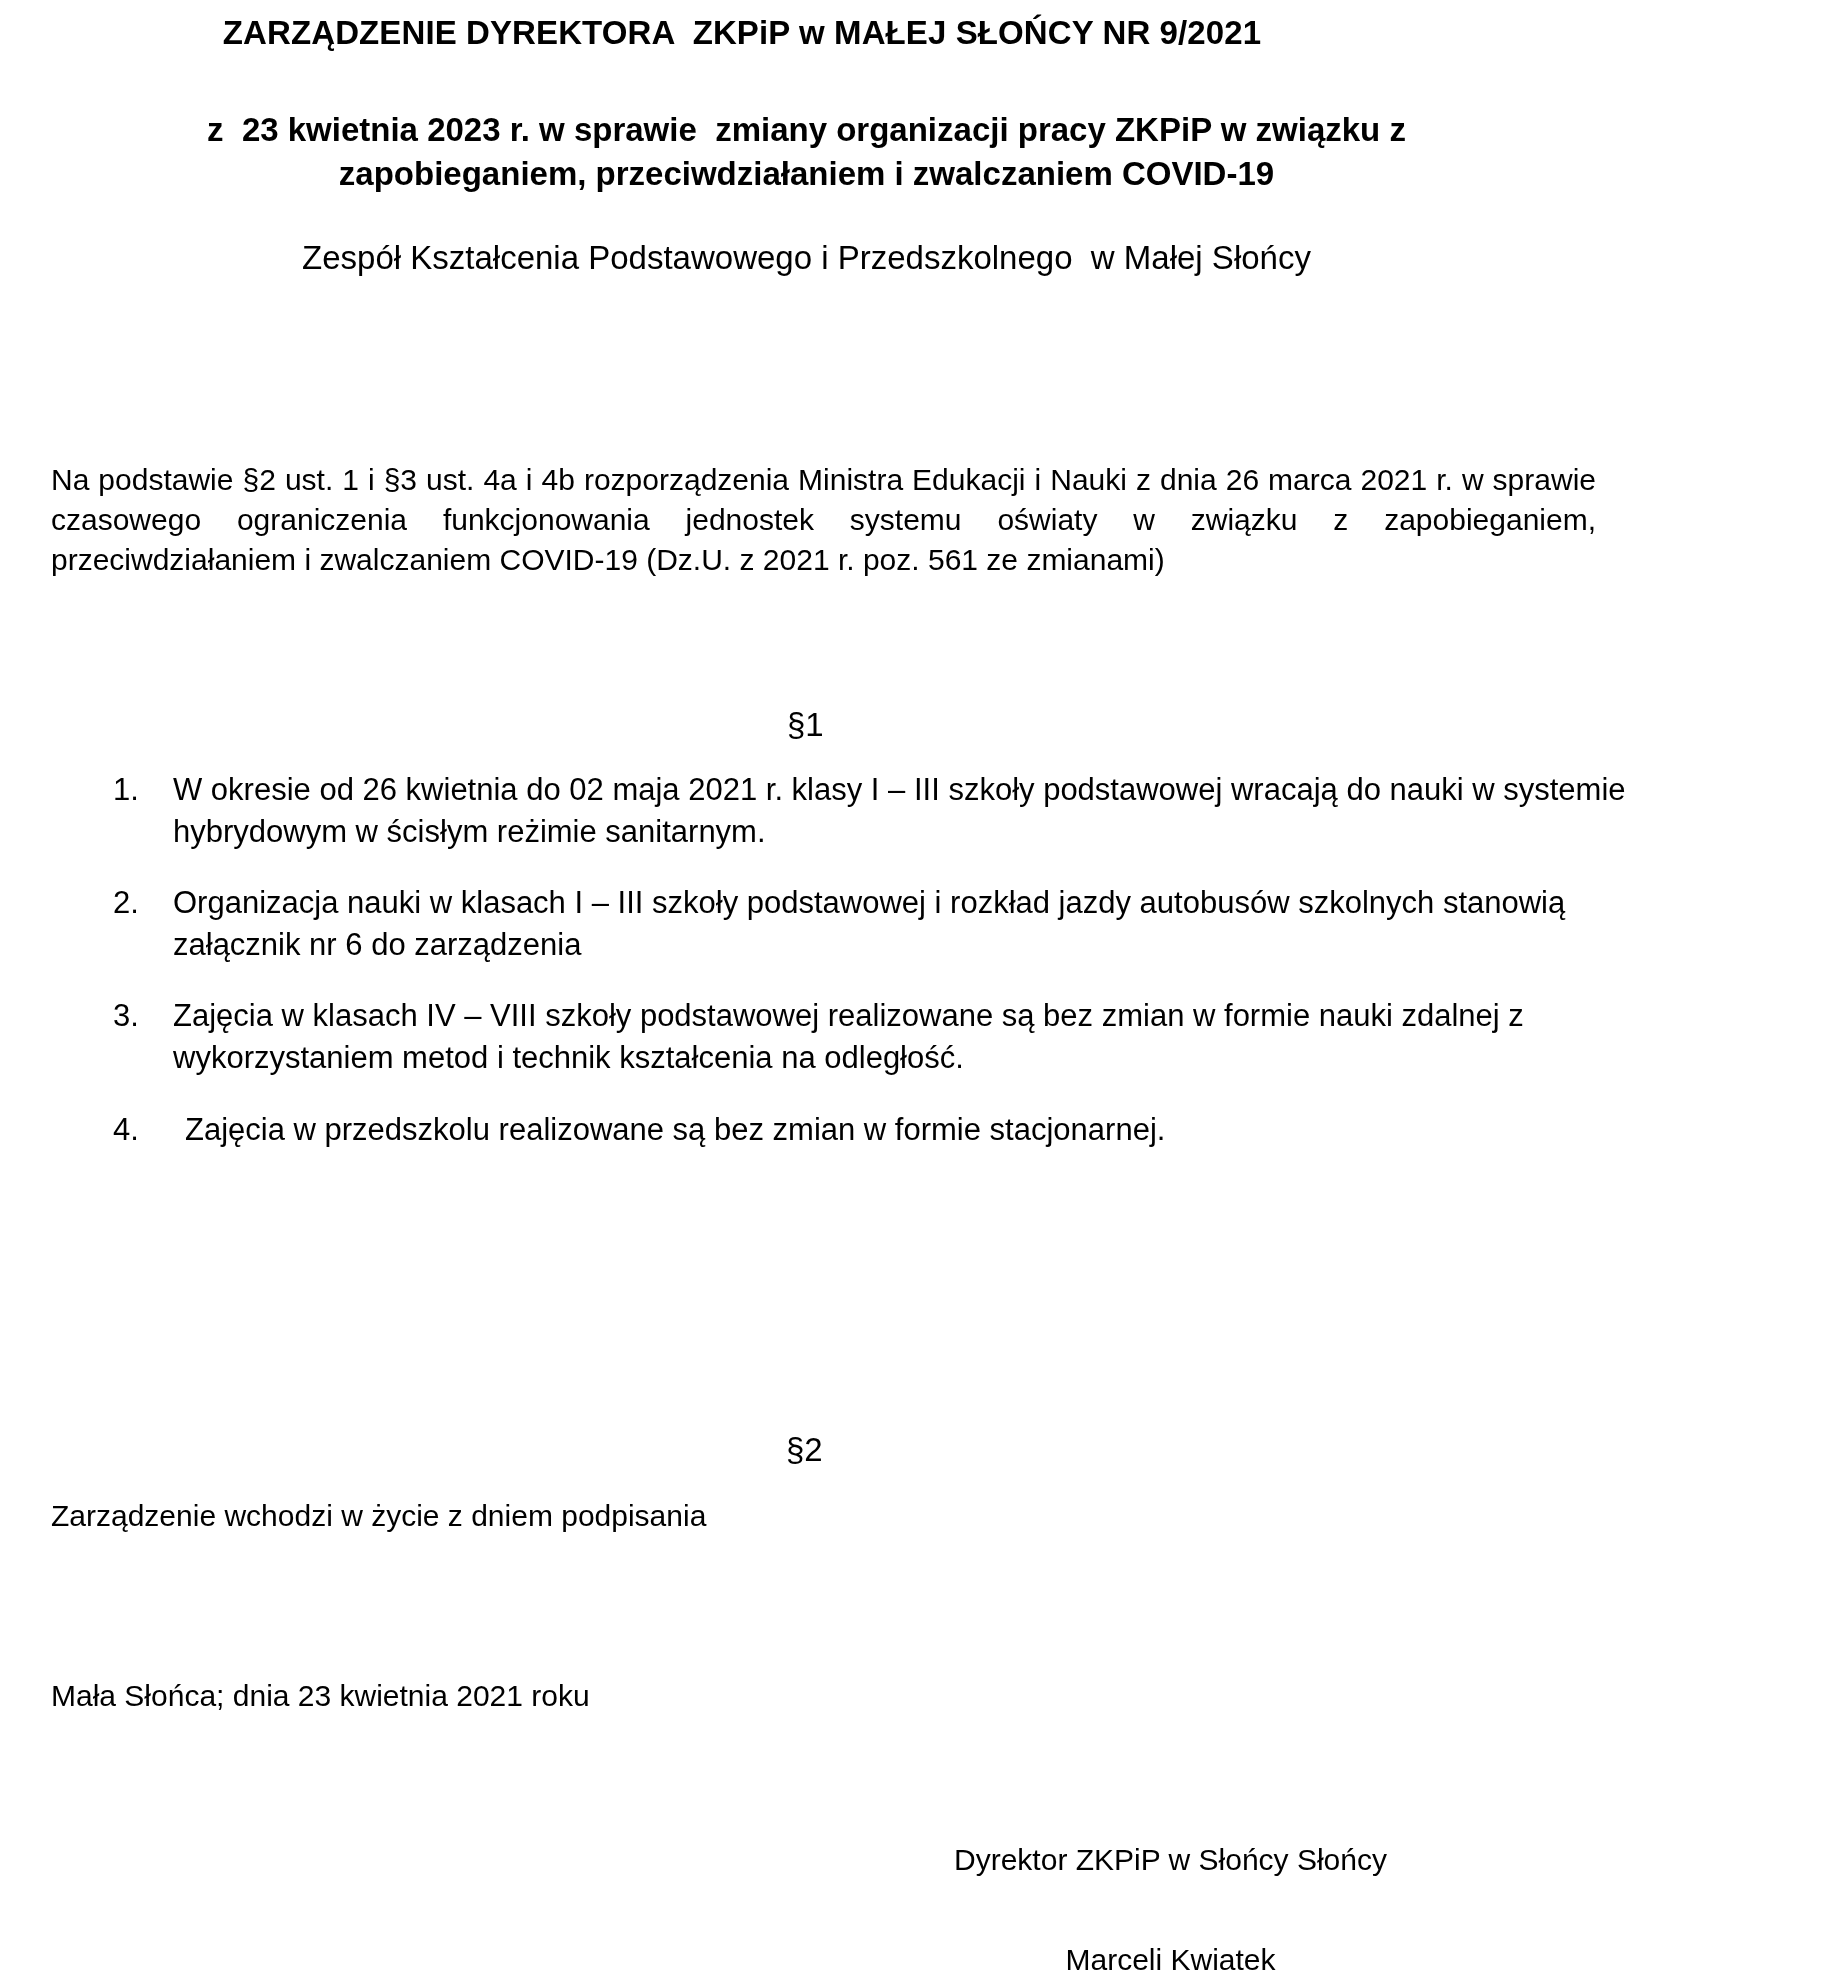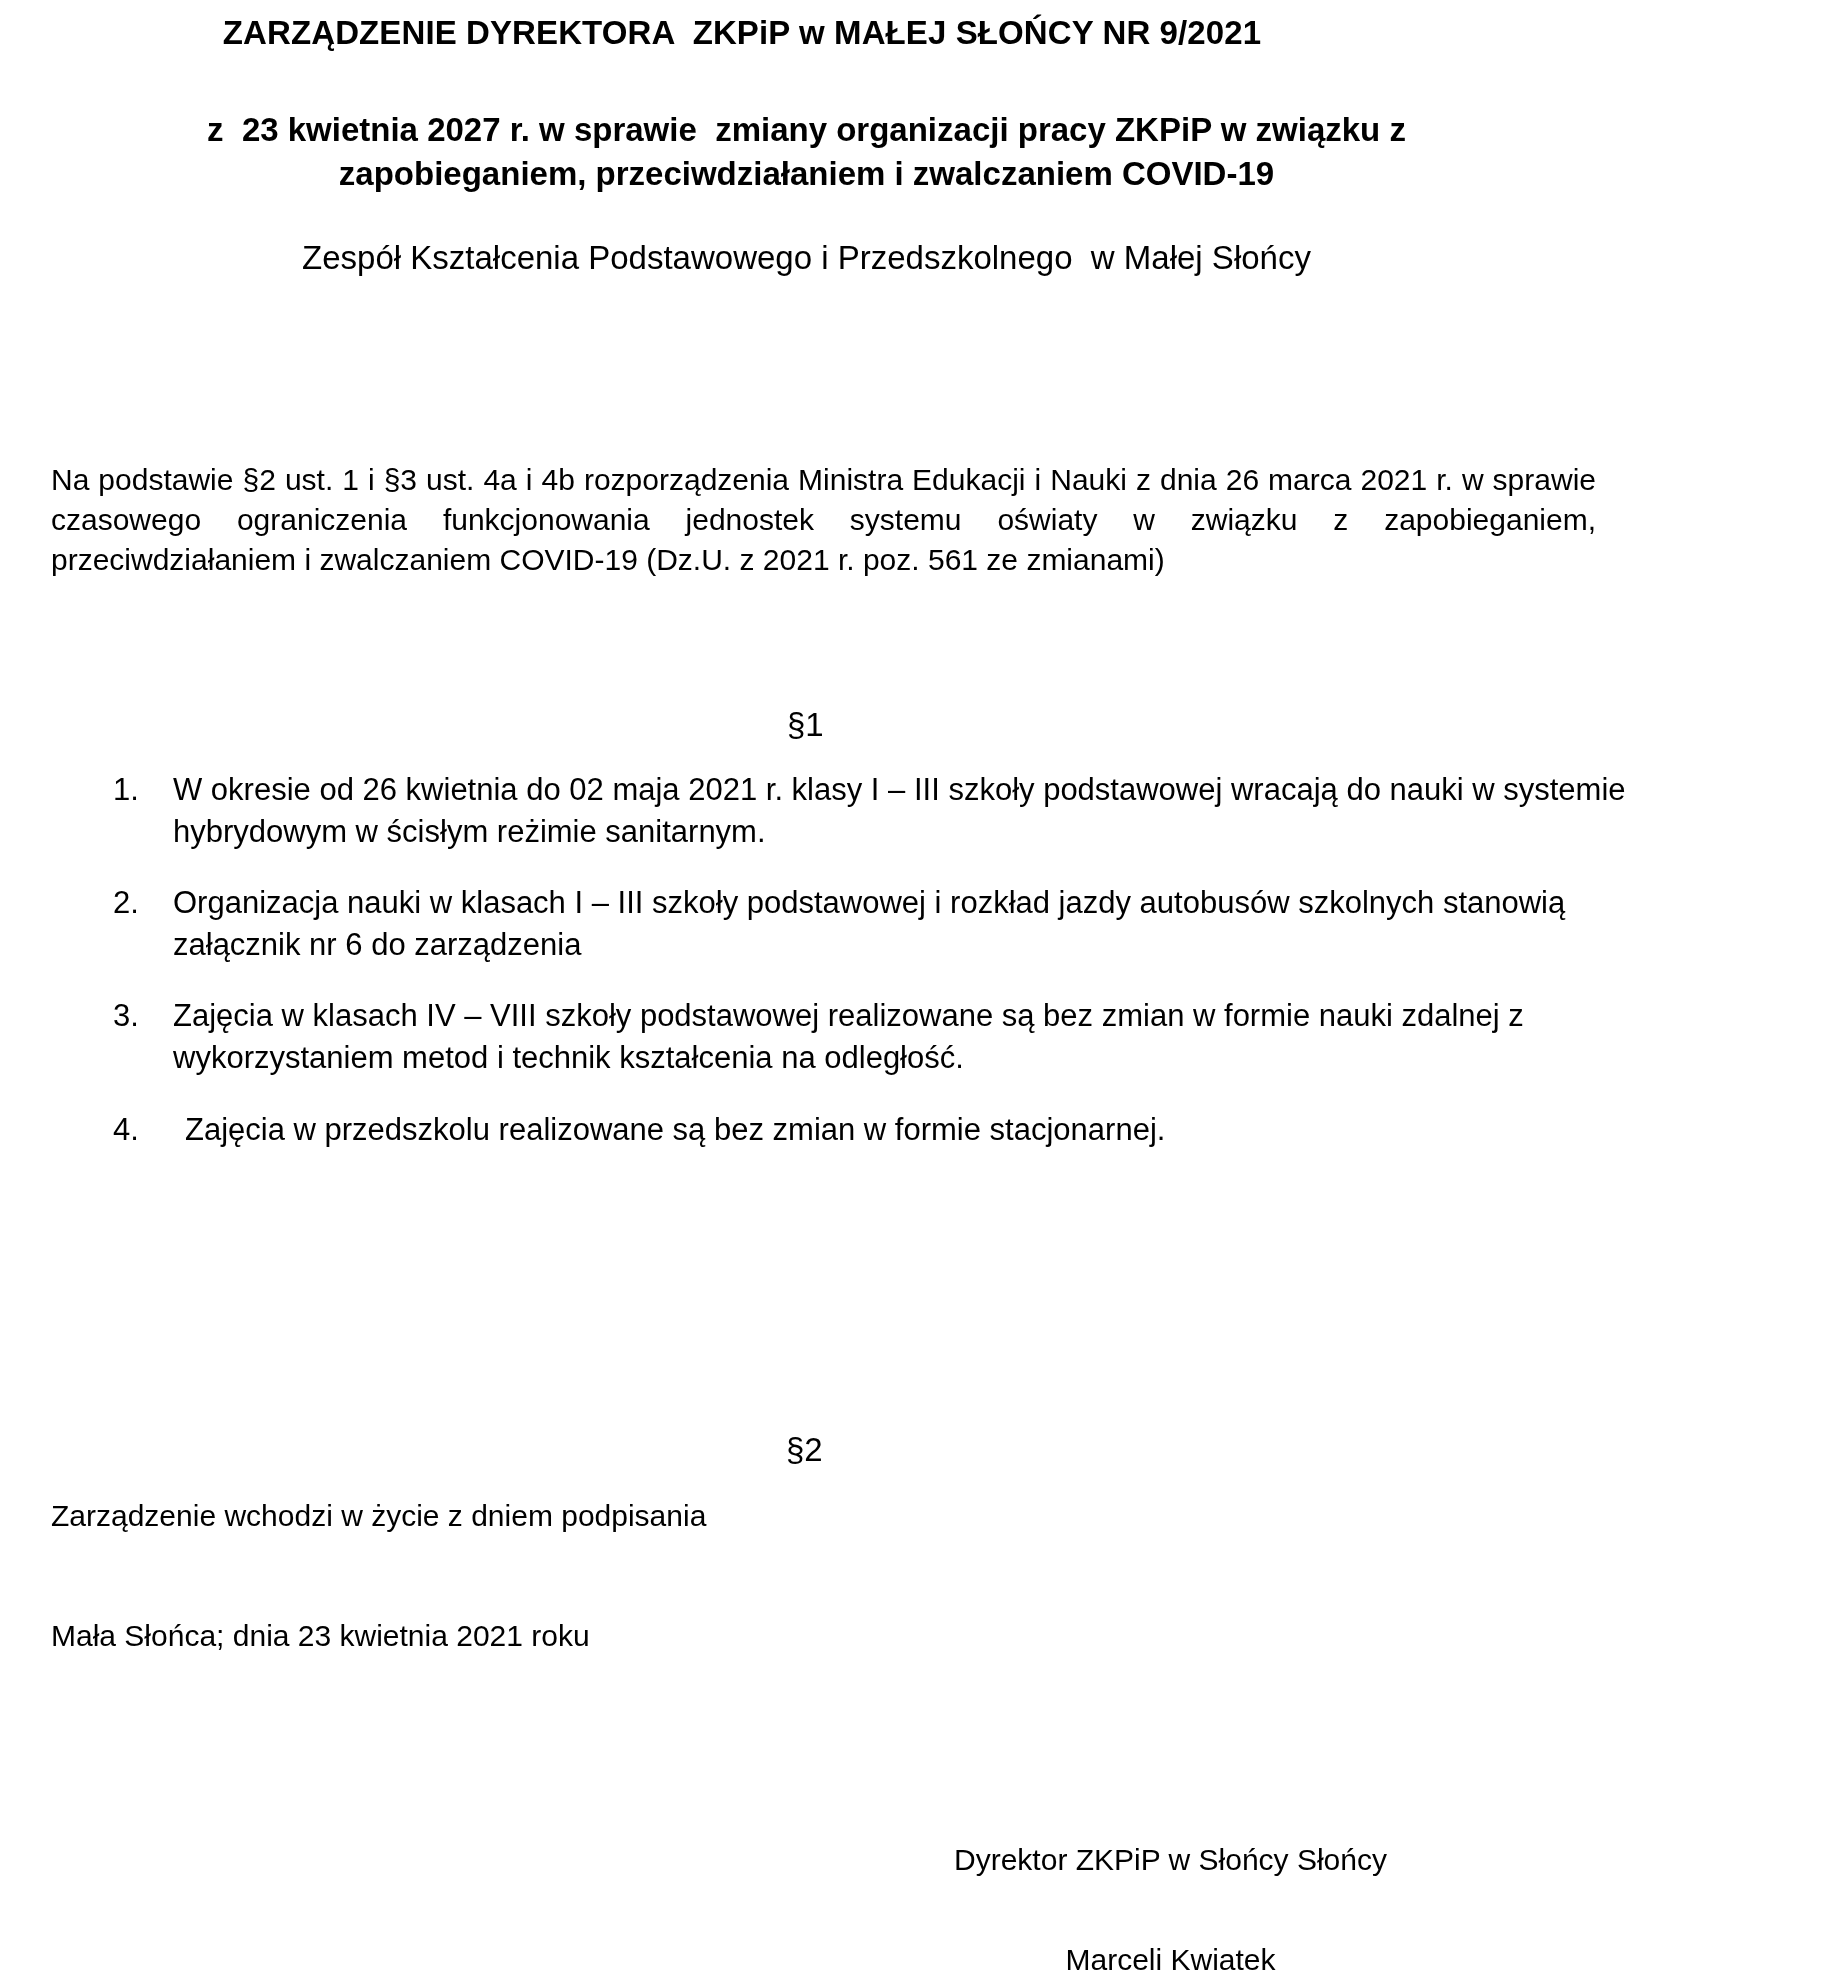"z 23 kwietnia 2027 r." span.ln { text: 2027 -> 2023 }
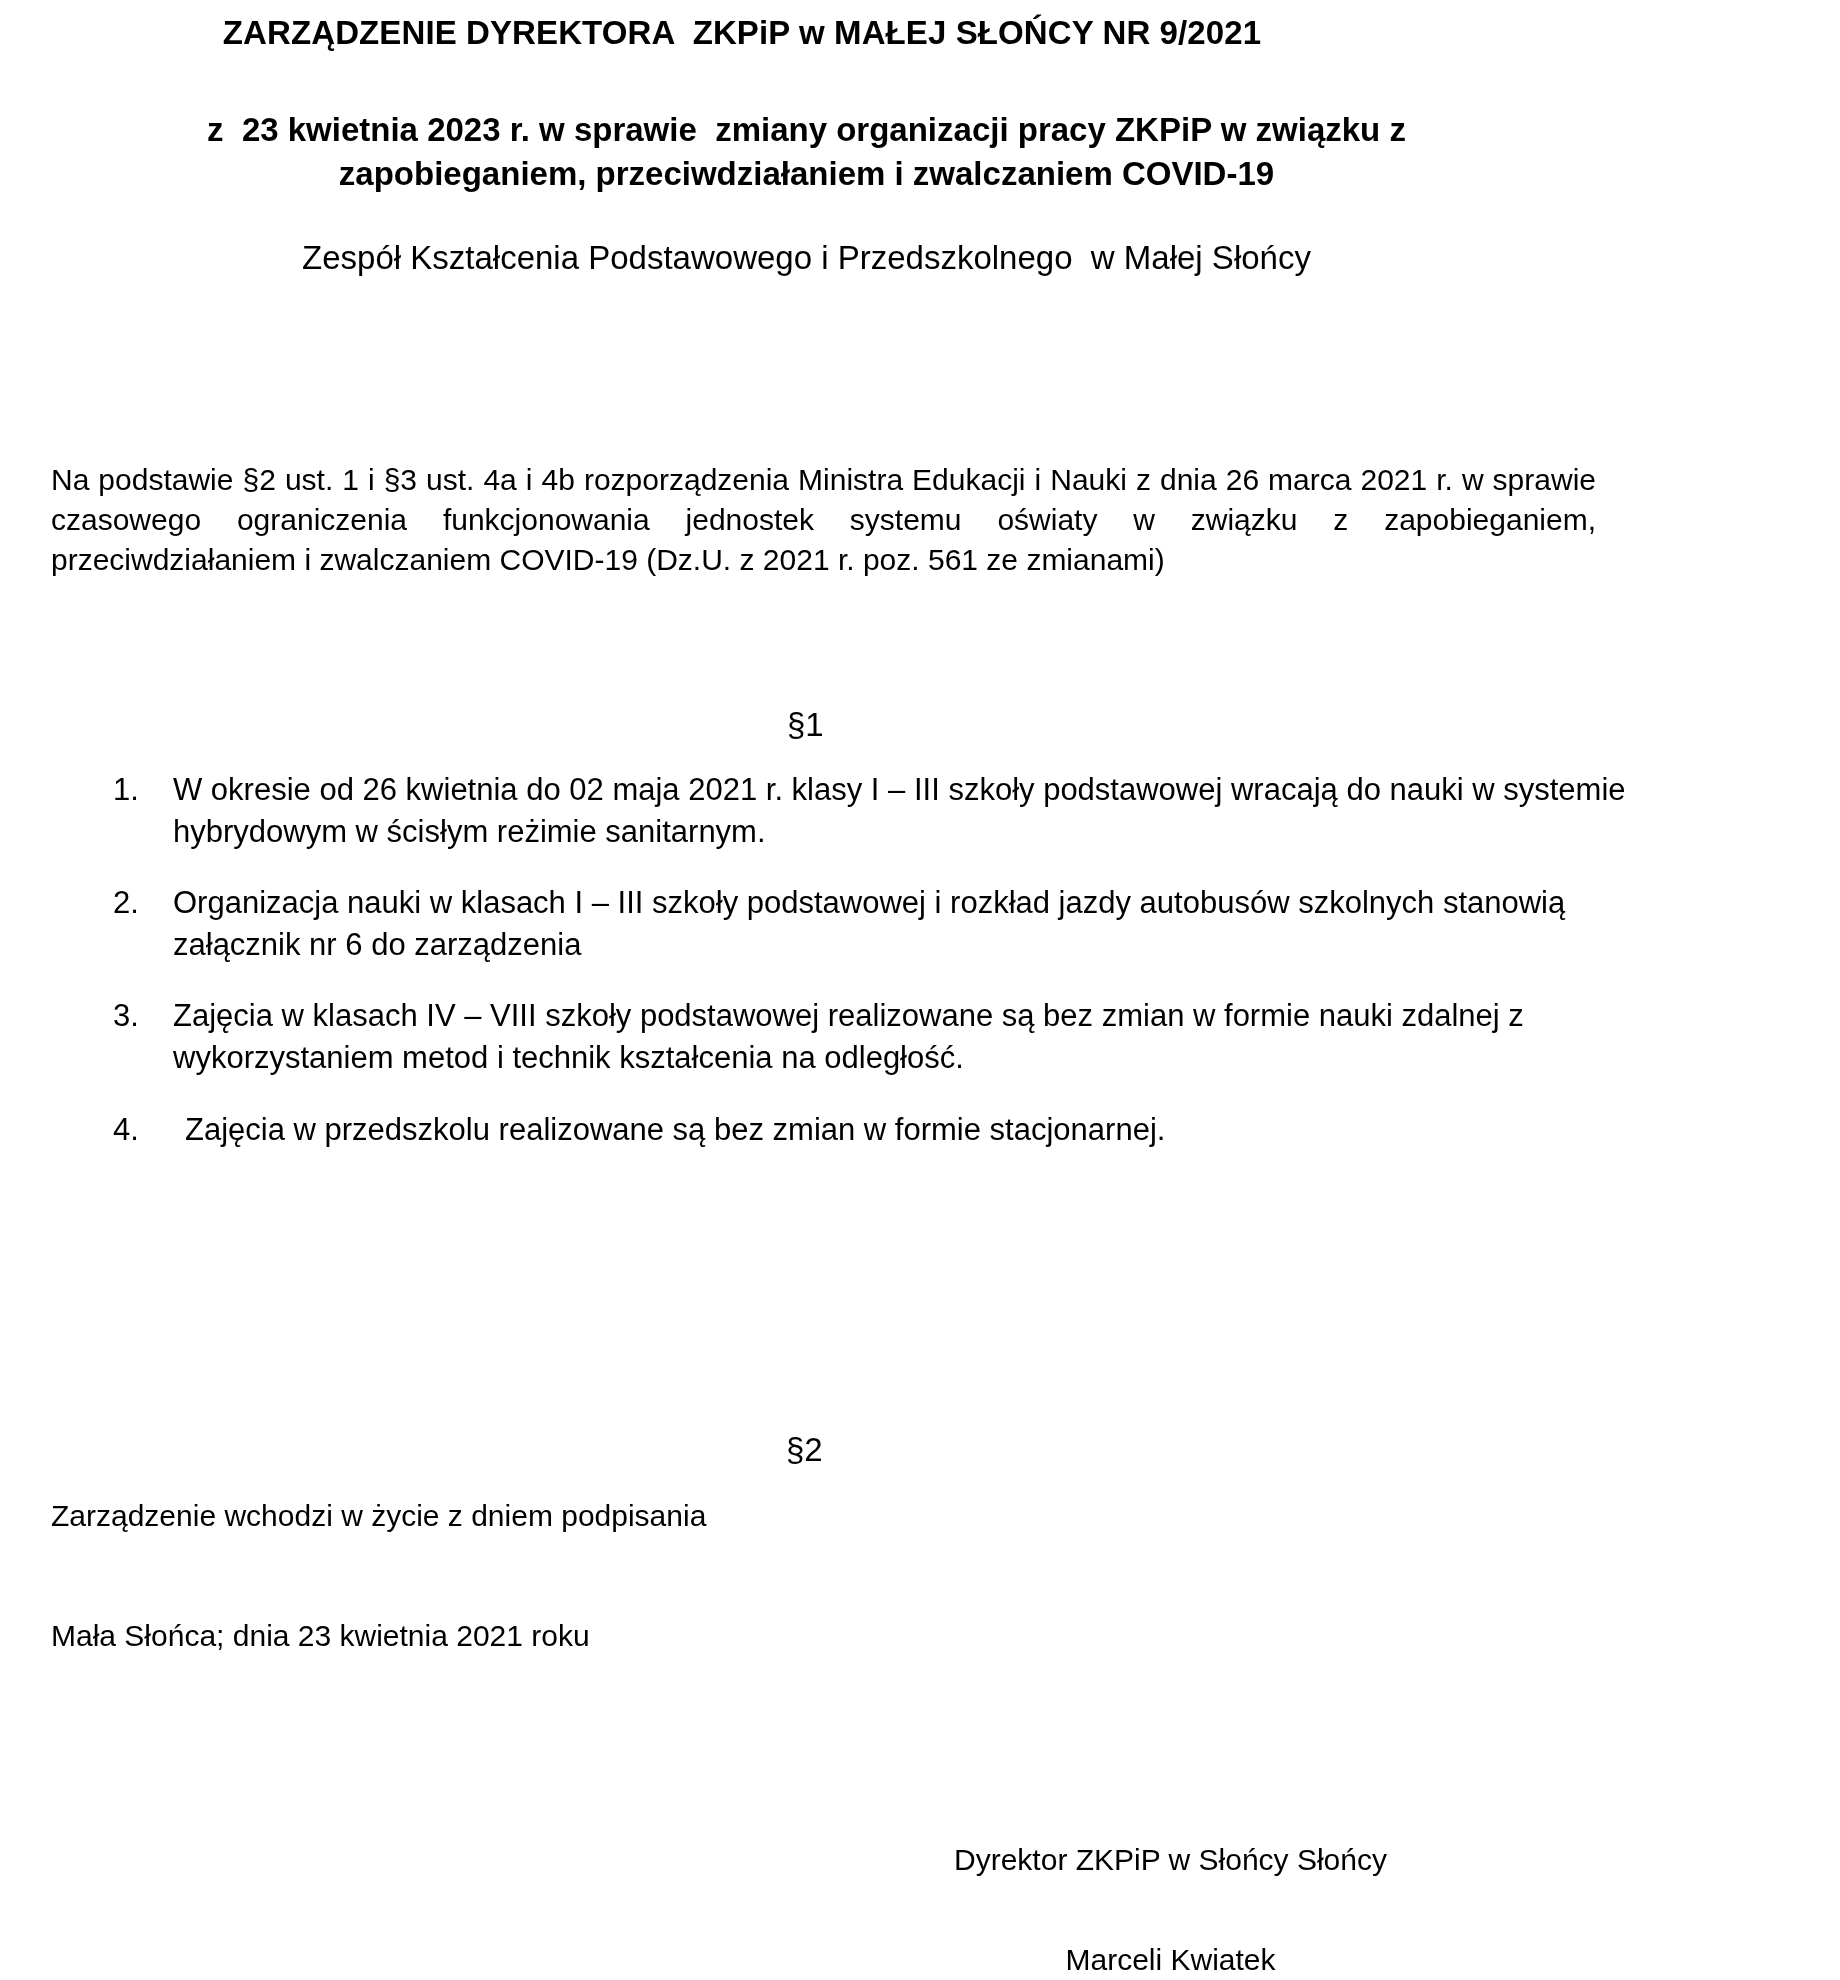"Mała Słońca; dnia 23 kwietnia" #closing-place { top: 1616px -> 1676px }
